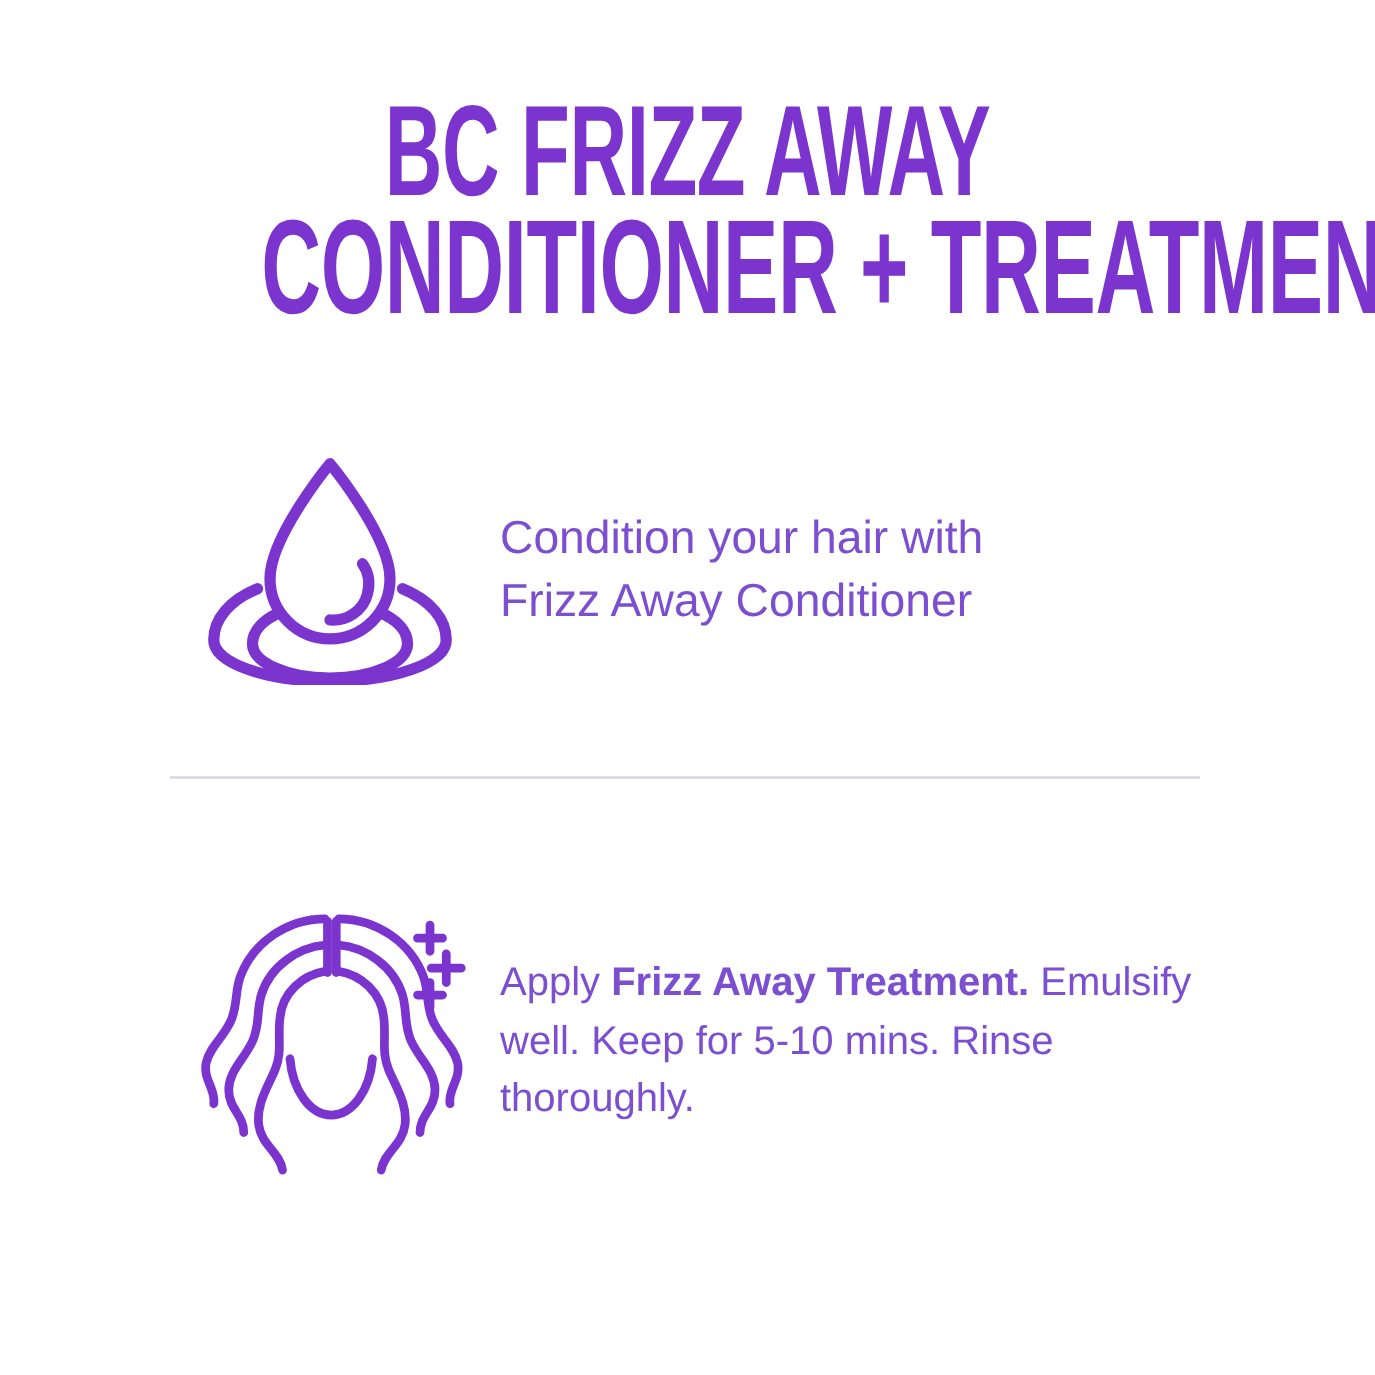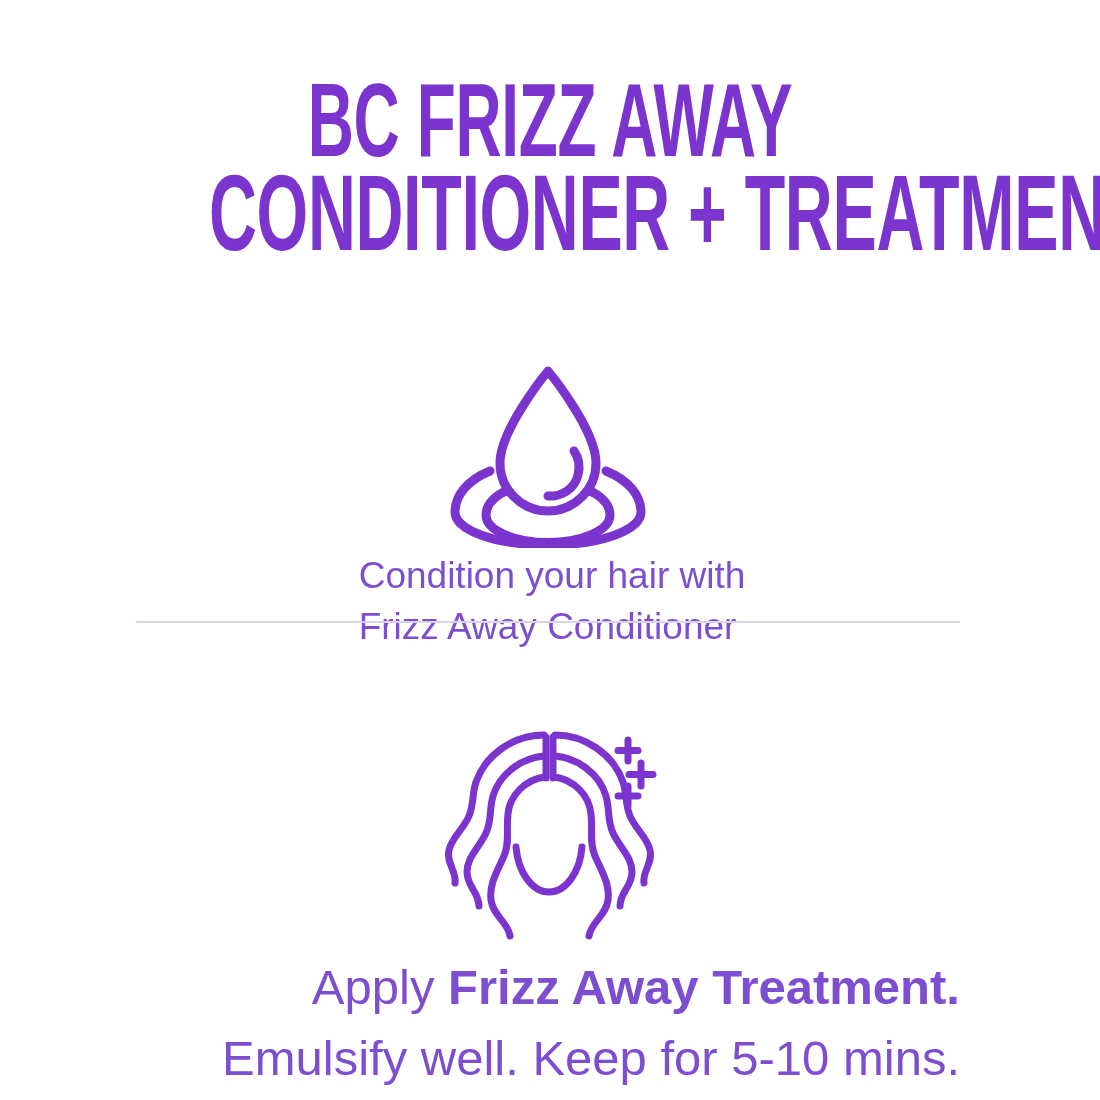"Condition your hair with" .step { flex-direction: column -> none }
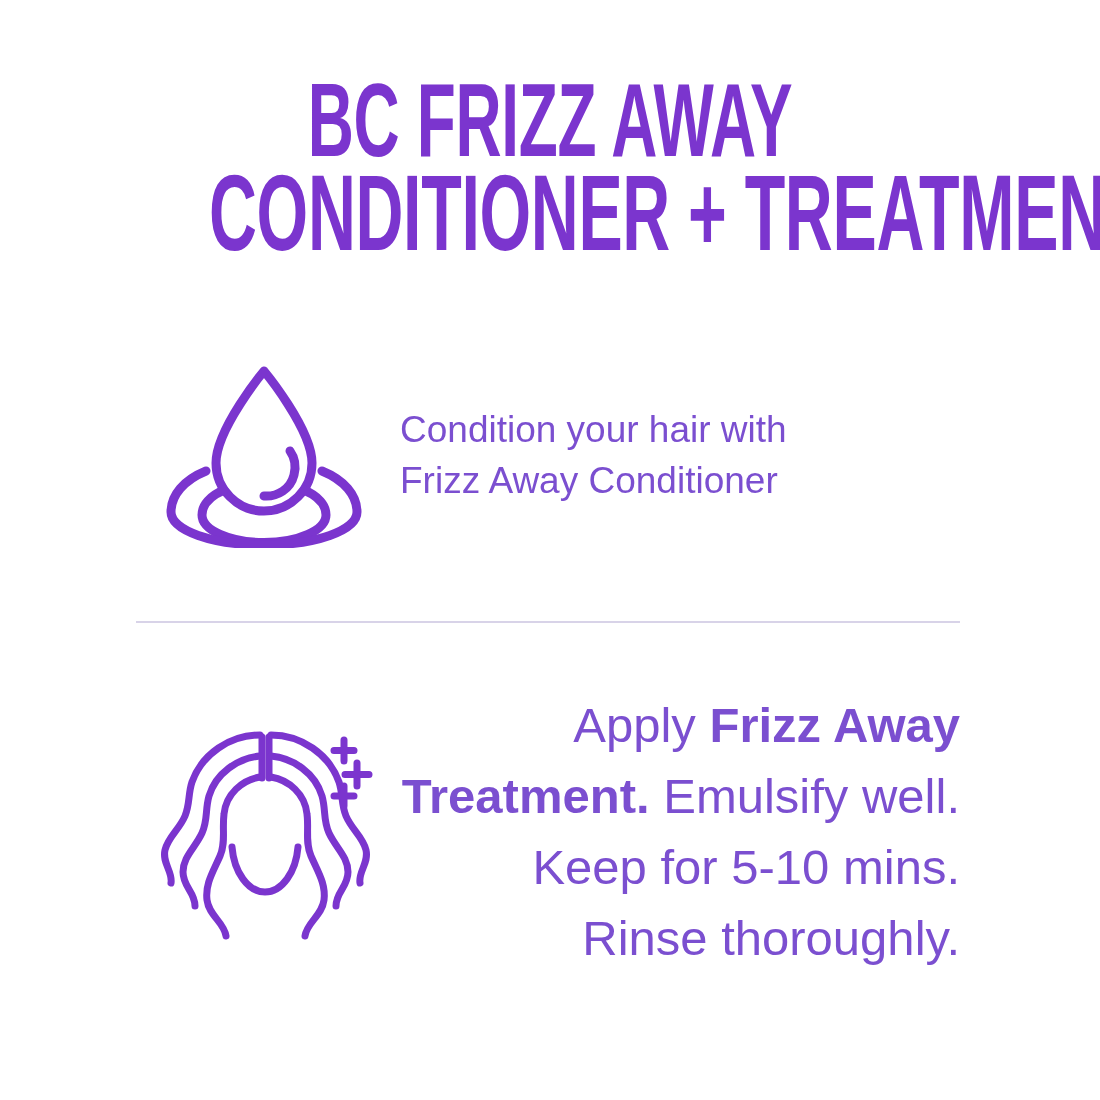"Apply Frizz Away Treatment. Emulsify" .step-2 .step-text { font-size: 49px -> 32px; text-align: right -> none }
